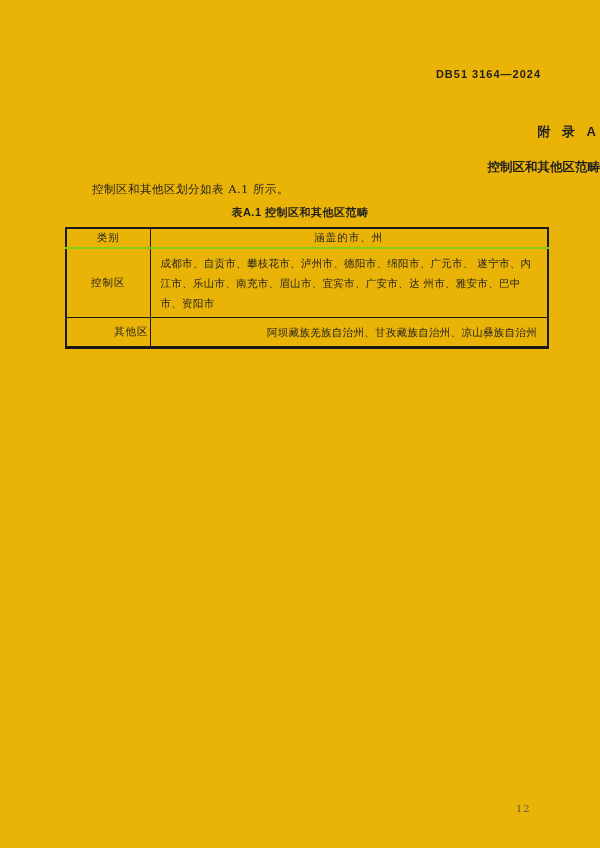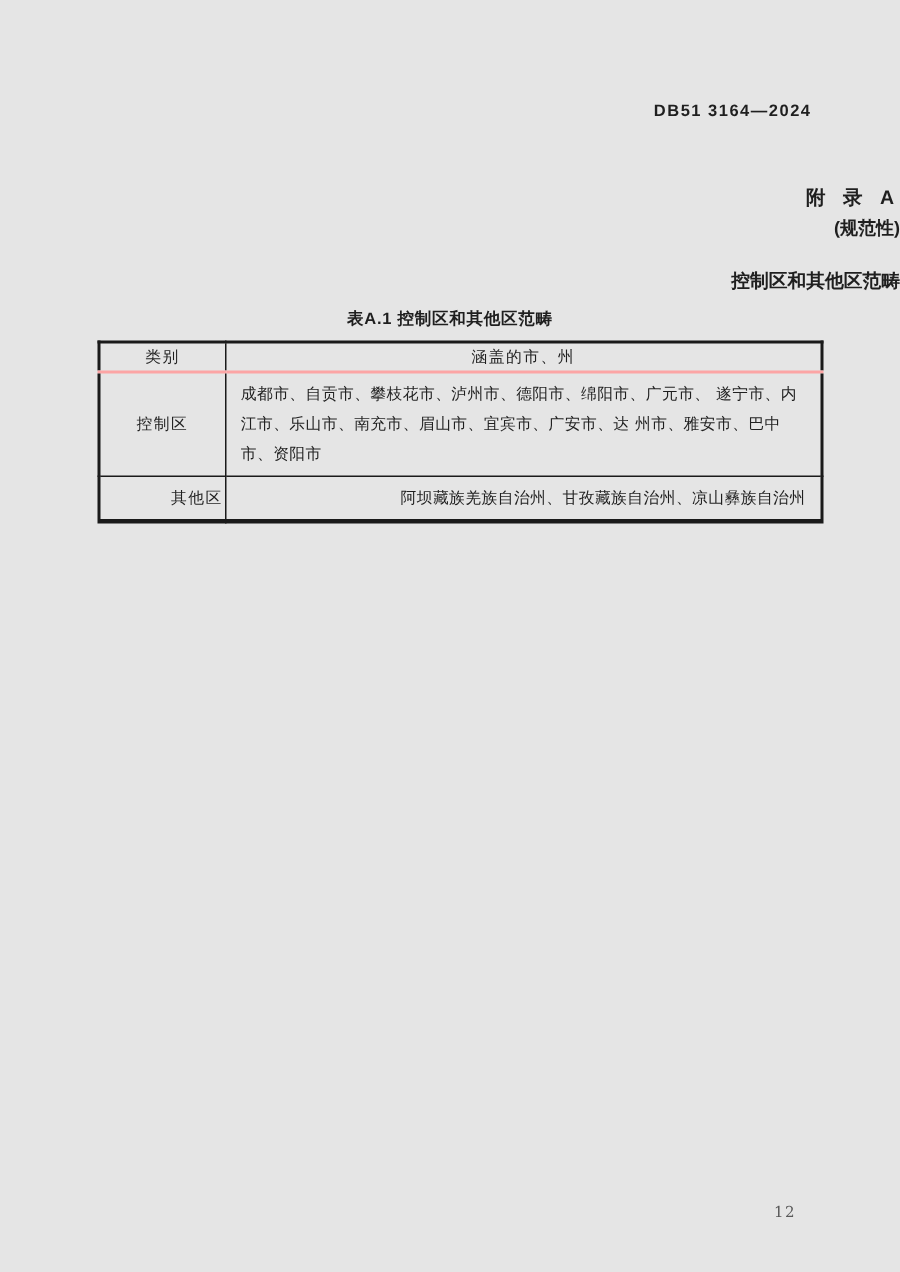"DB51 3164—2024" .page { background: #e5e5e5 -> #eab308 }
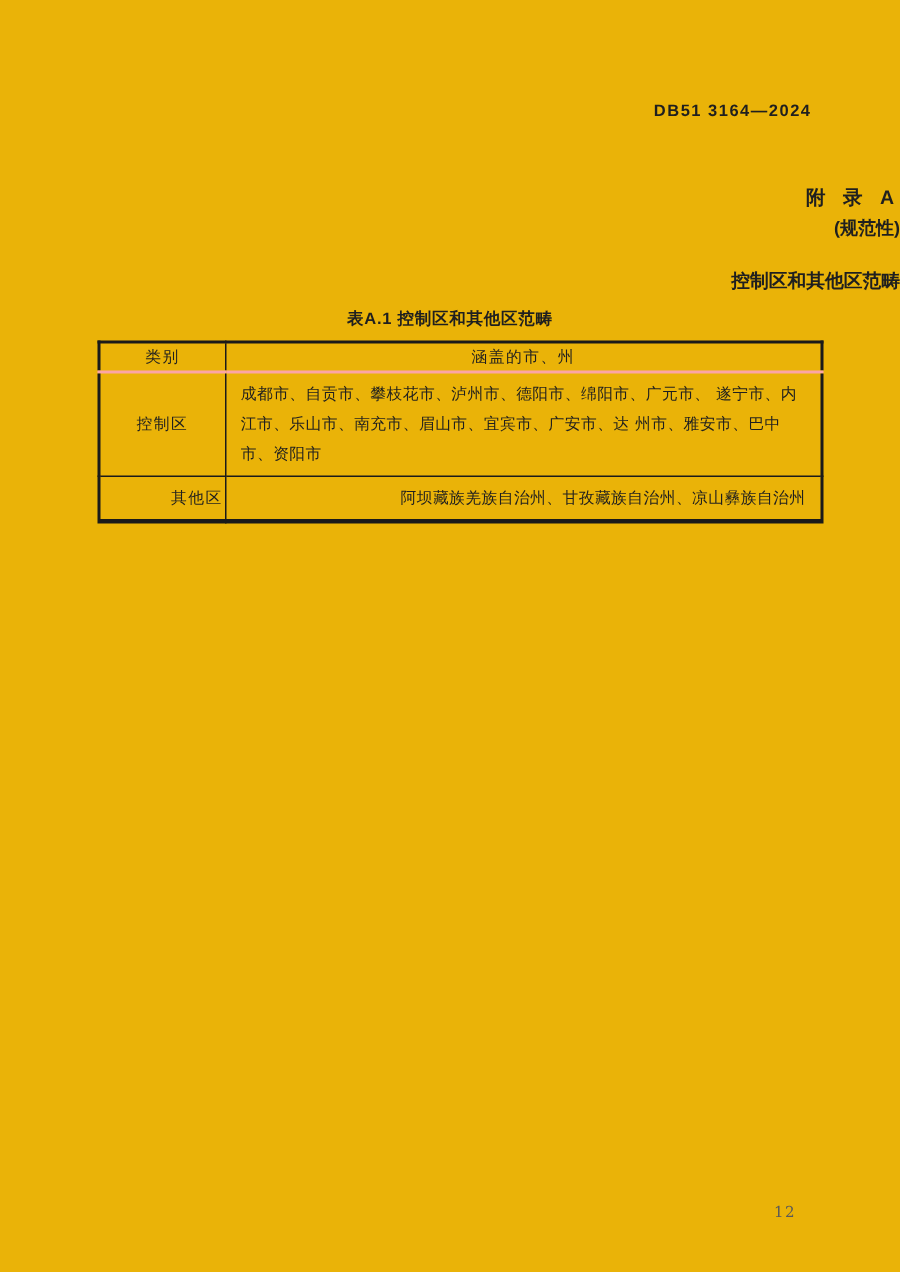"(规范性)" div.appendix-normative { html: <div>(规范性)</div> -> none }
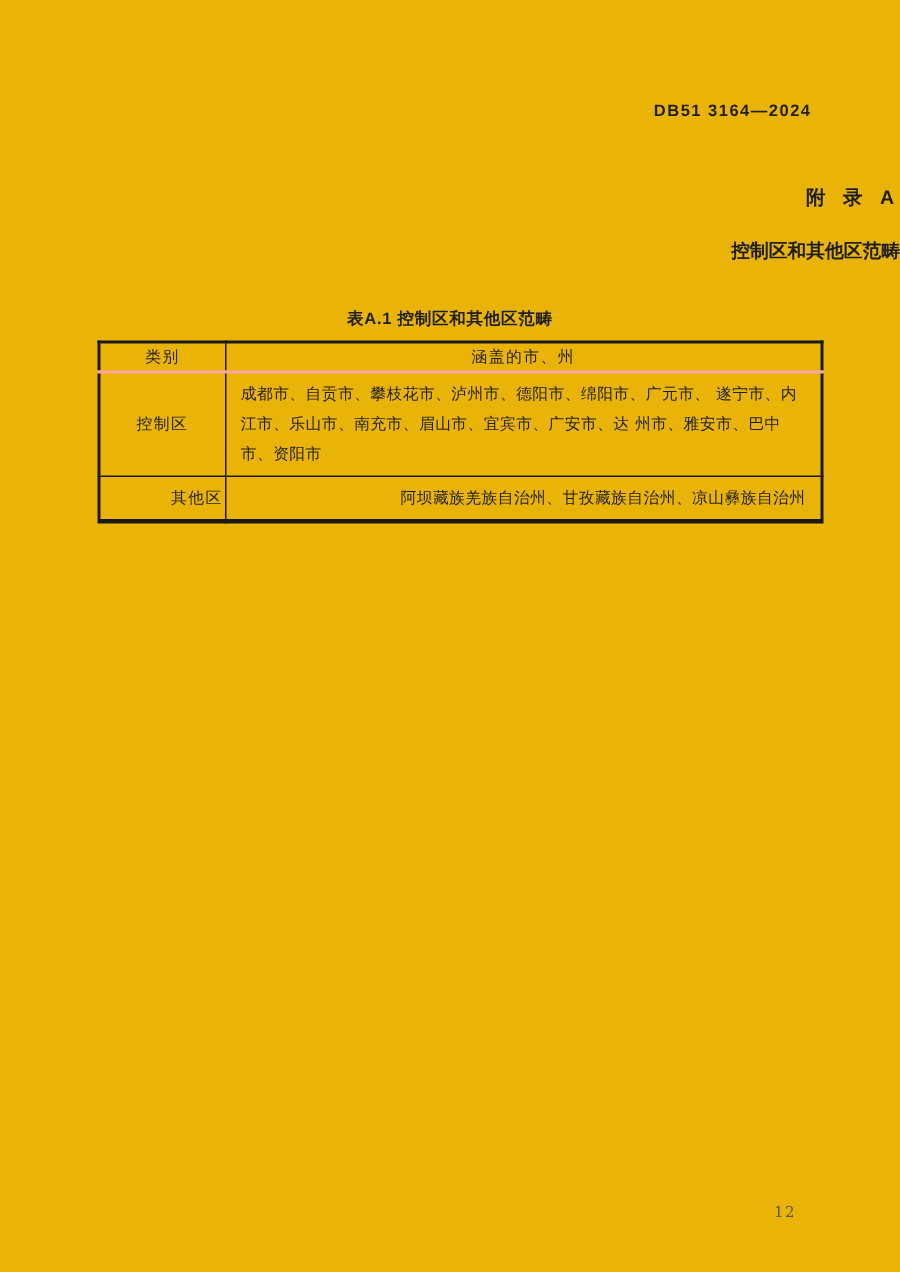"控制区和其他区划分如表 A.1 所示。" div.intro { html: none -> <div>控制区和其他区划分如表 A.1 所示。</div> }
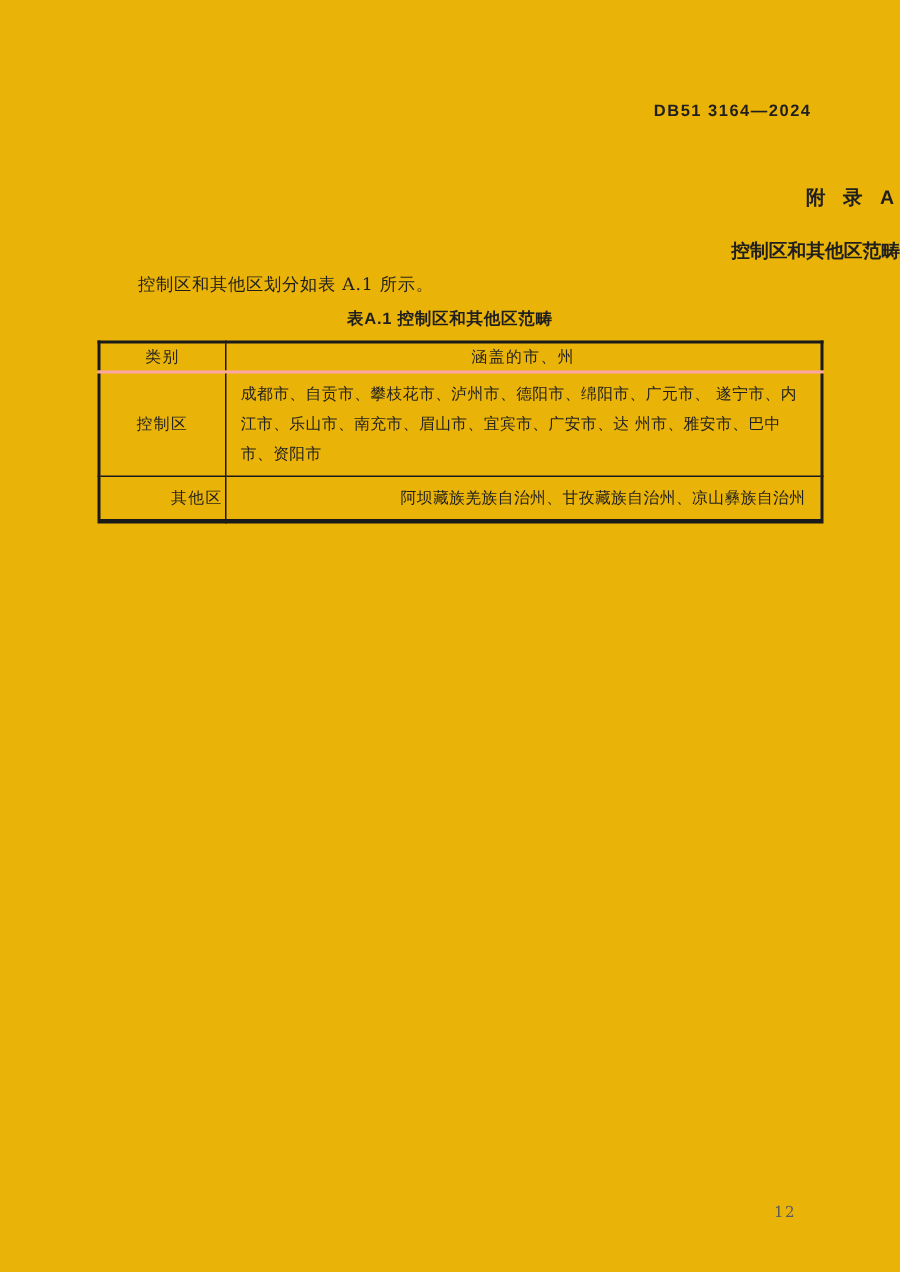"类别" .dtable thead th { border-bottom: 2px solid #fca5a5 -> 2px solid #84cc16 }
